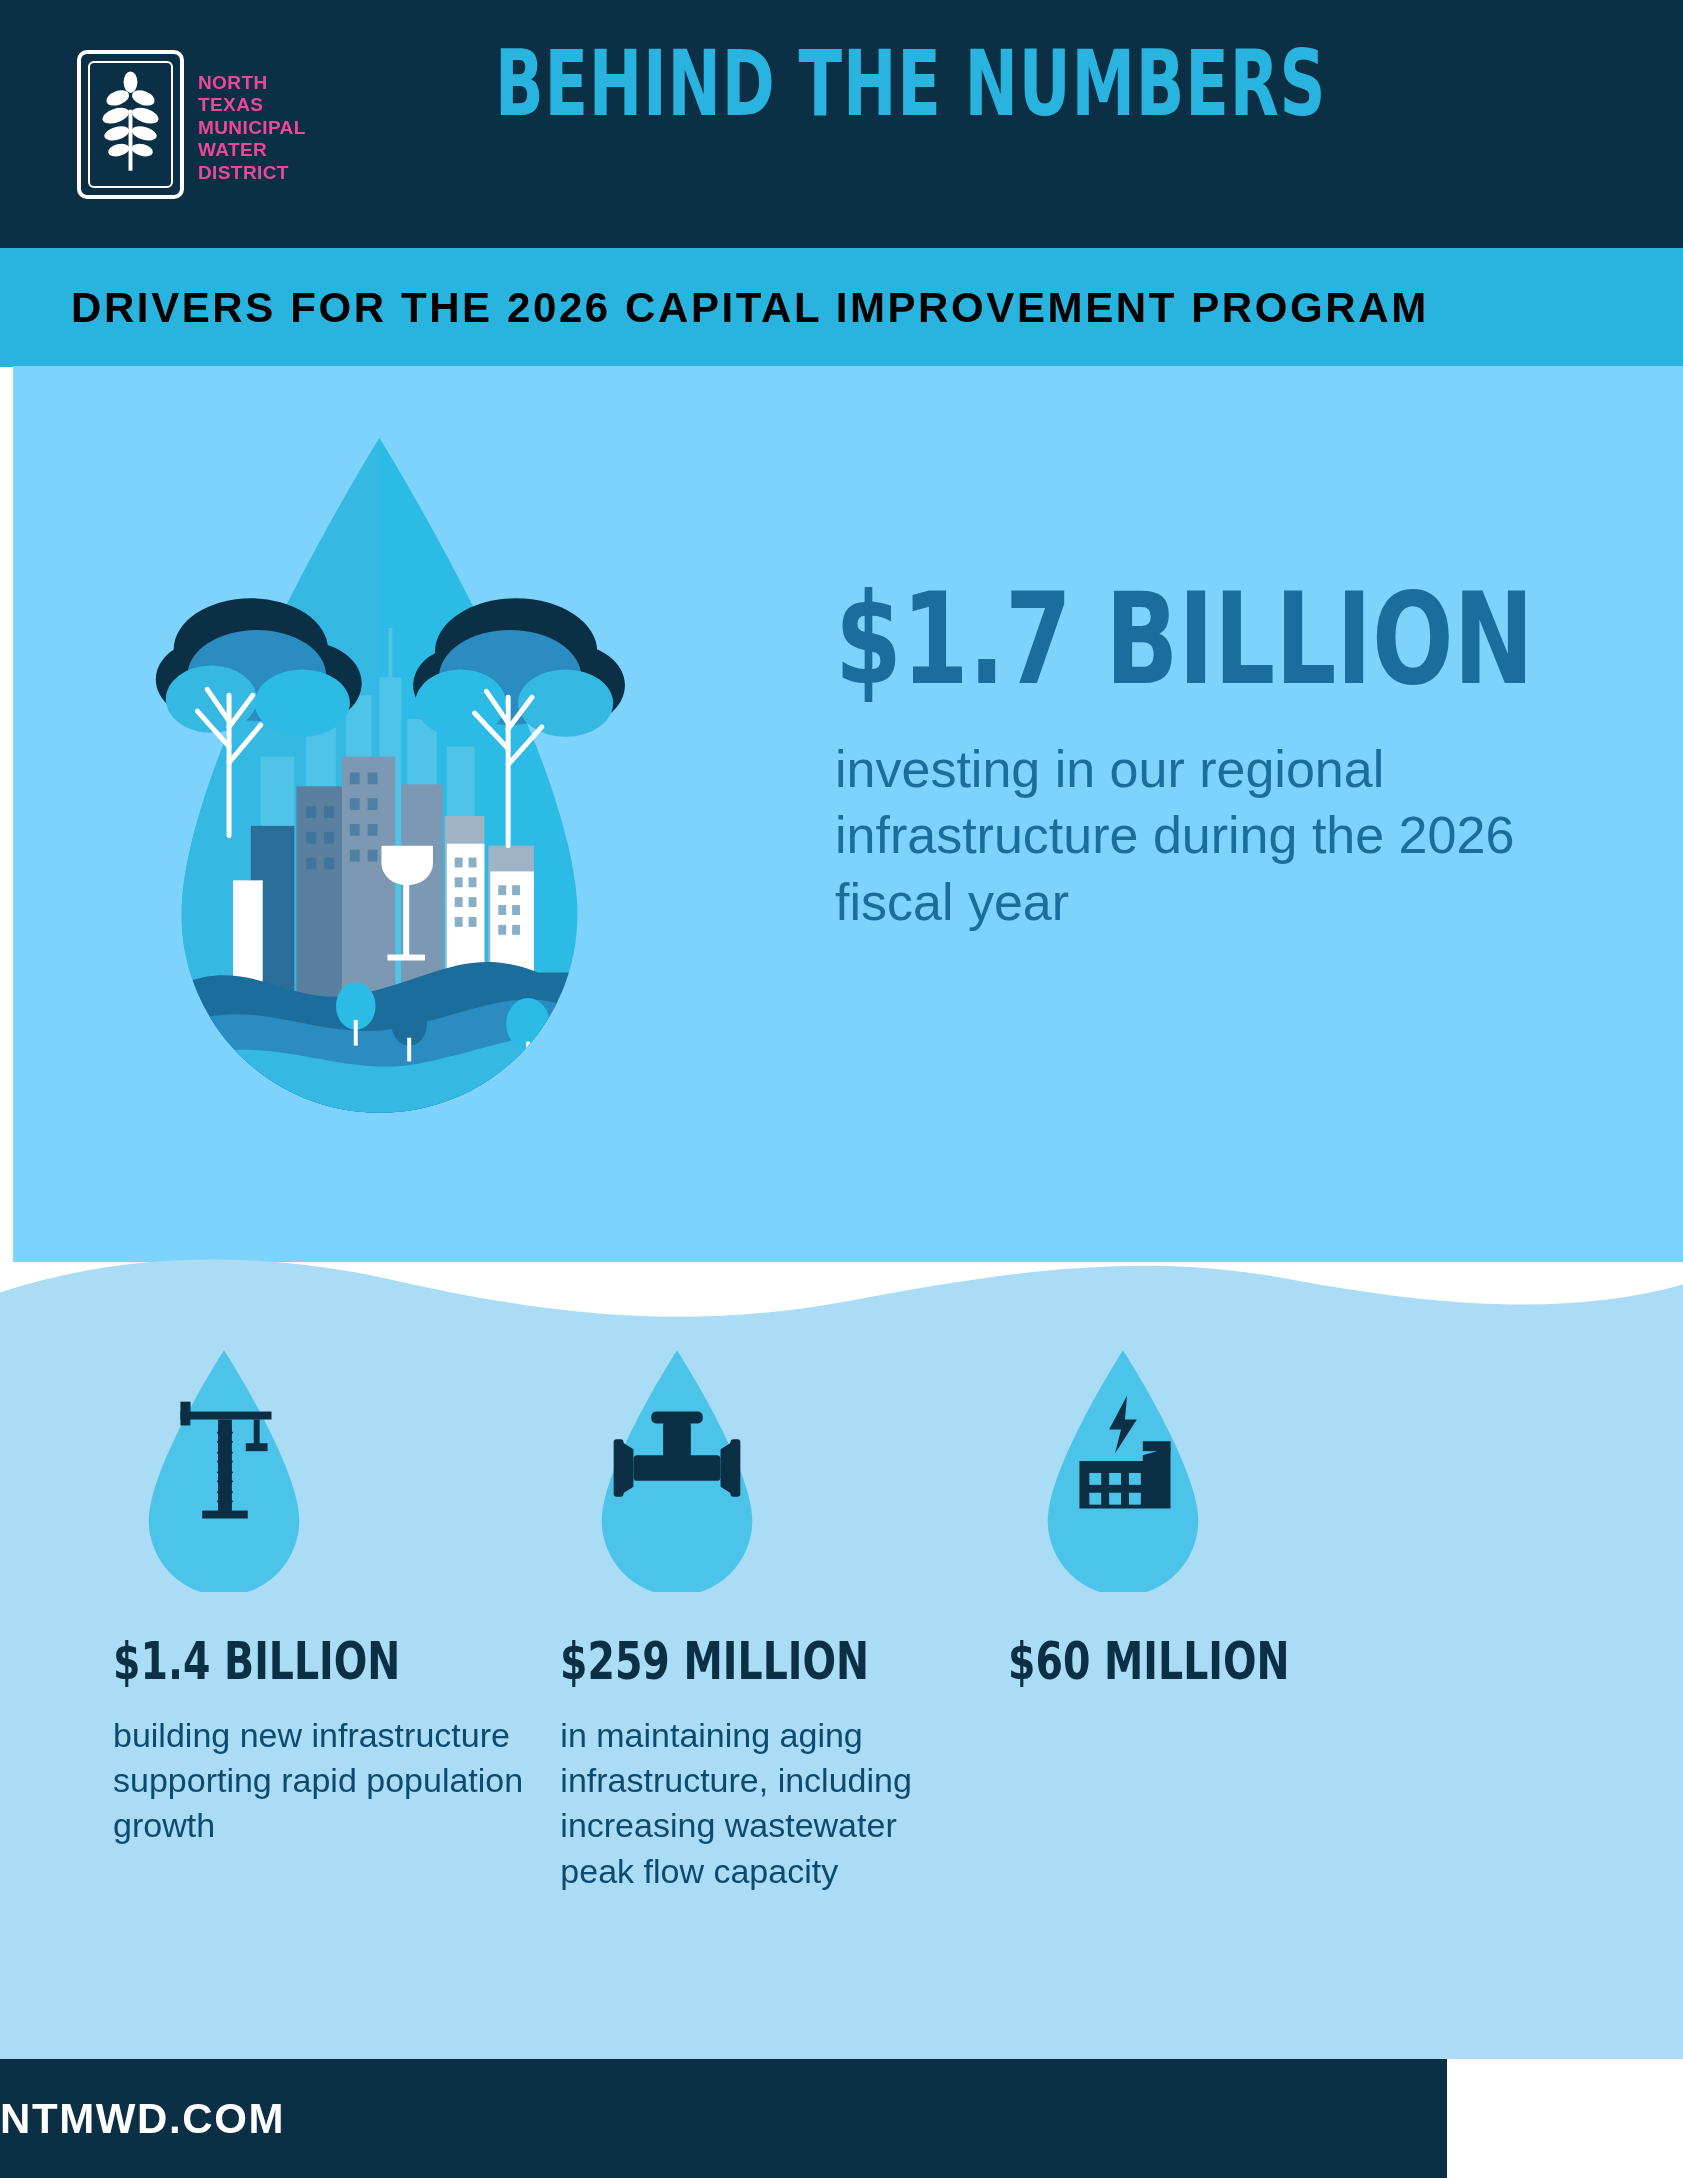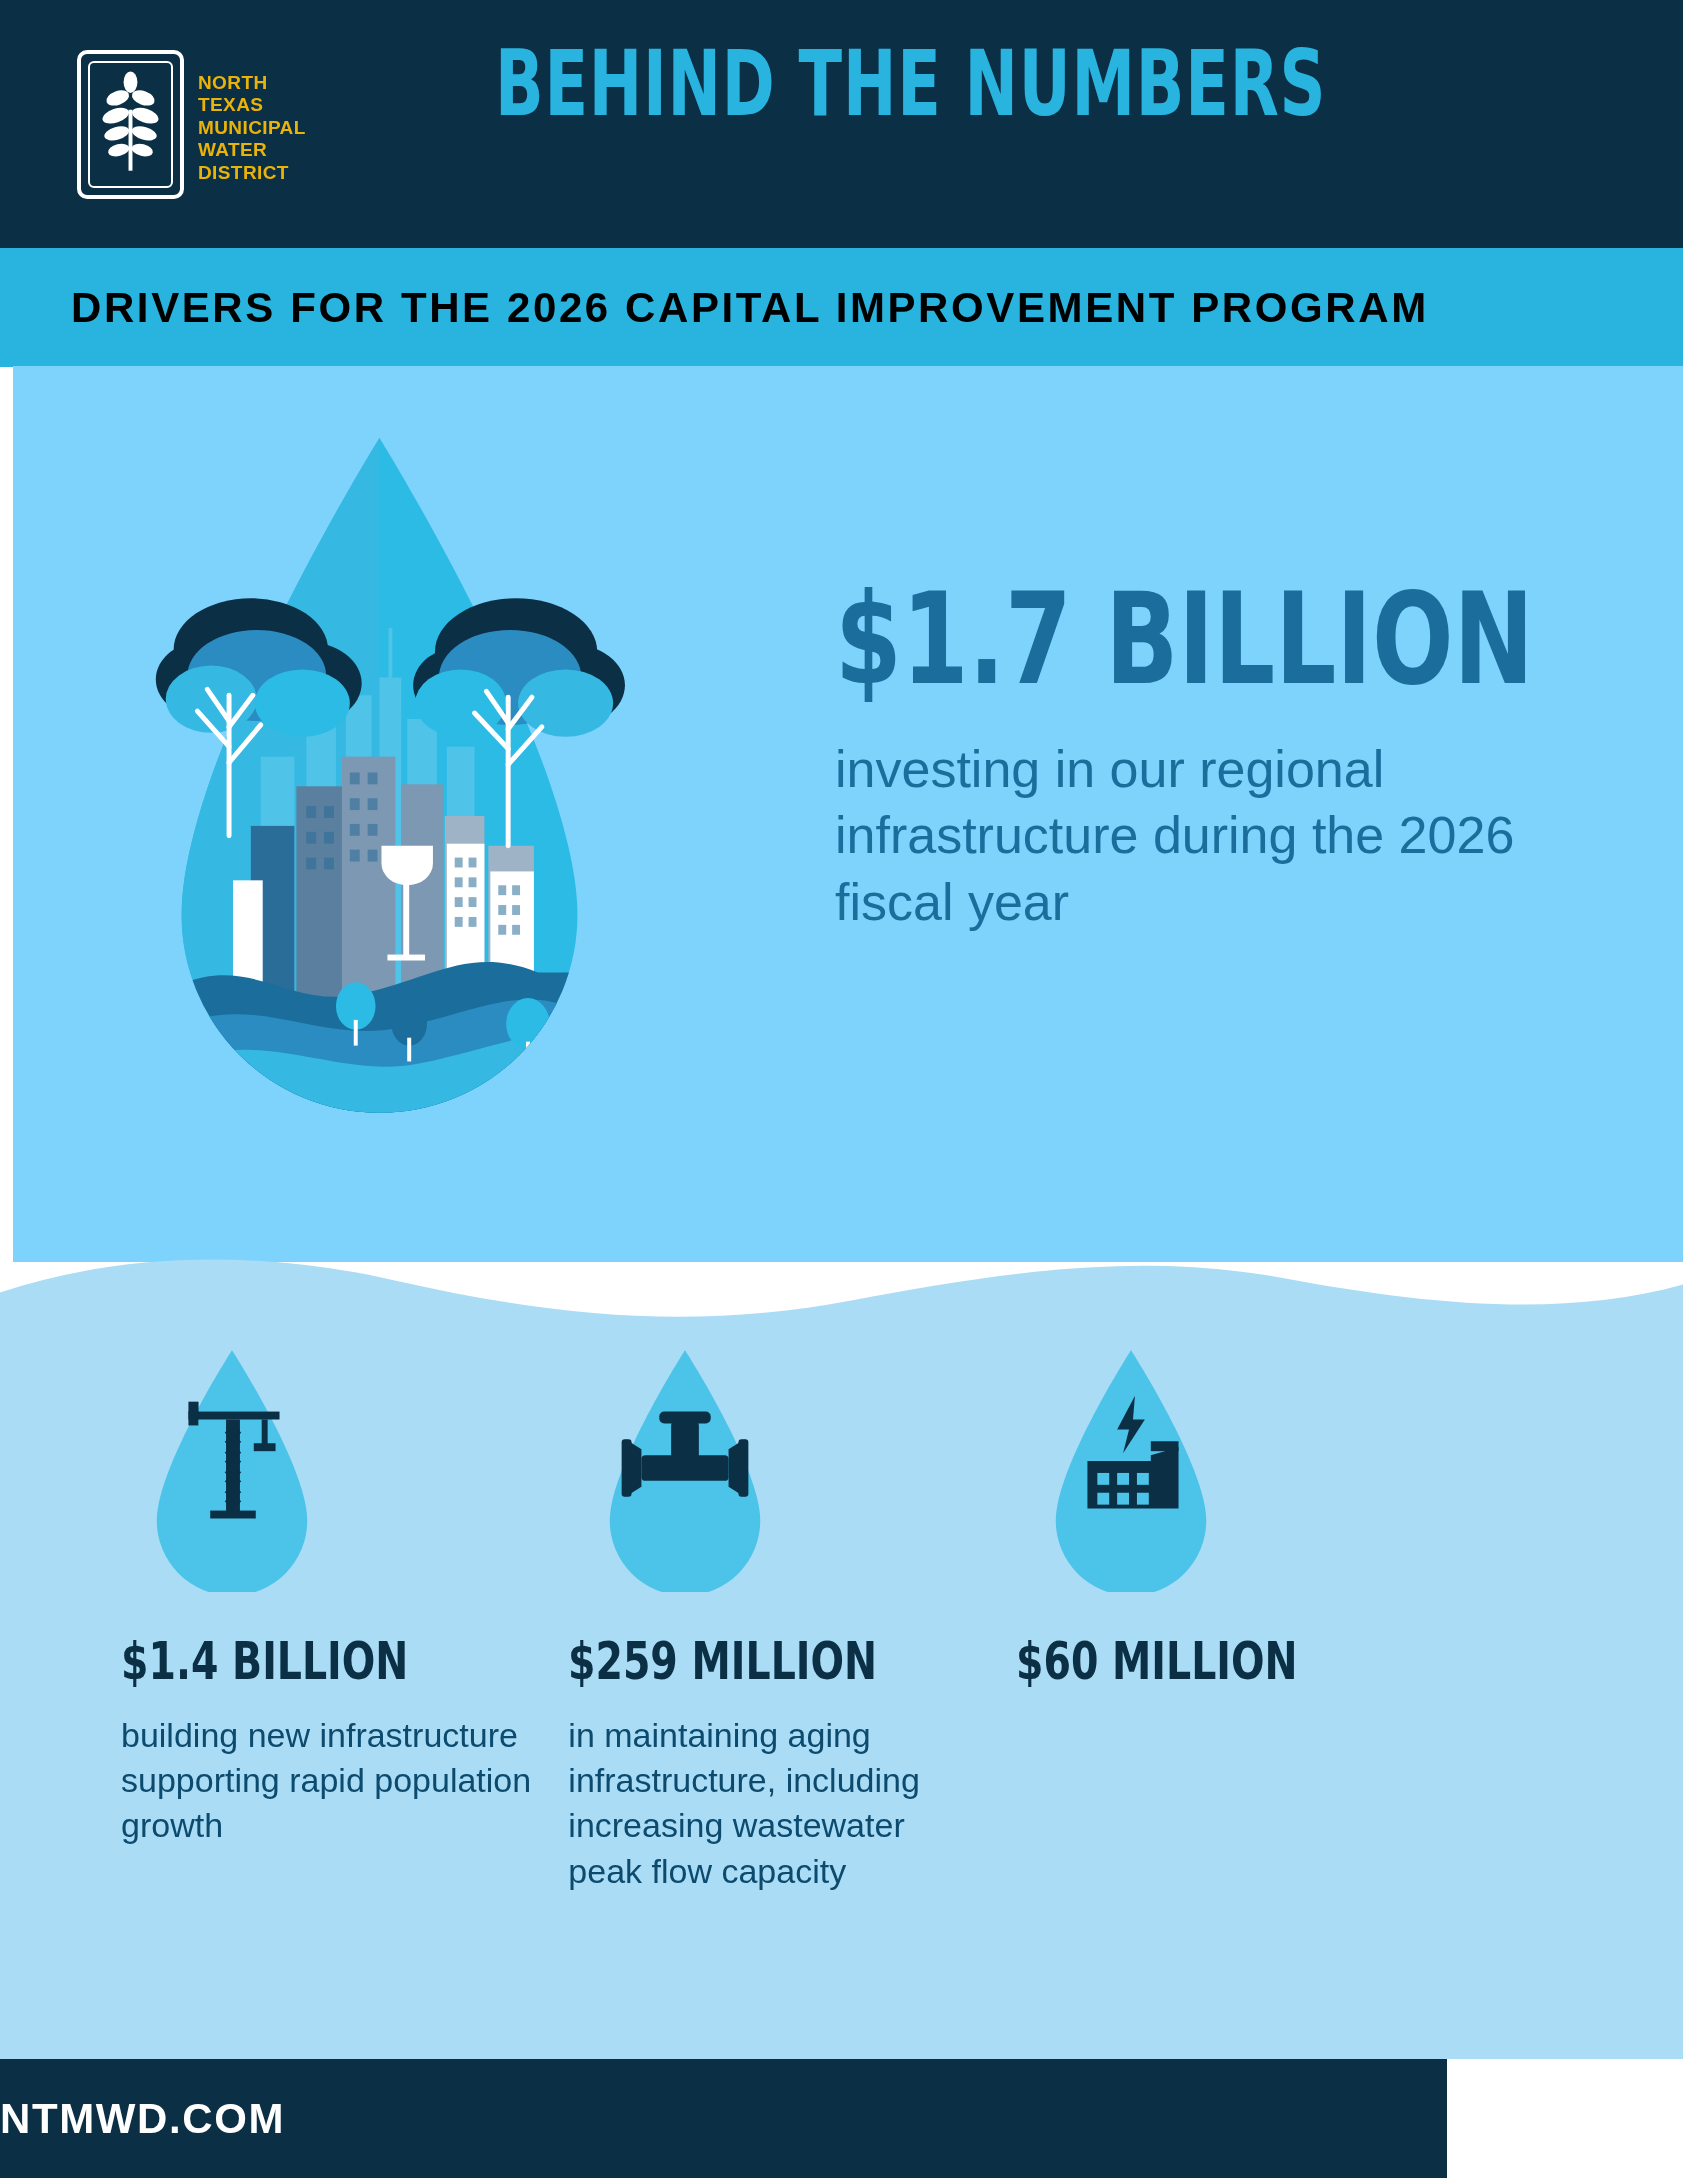"NORTH" .logo-text { color: #eab308 -> #ec4899 }
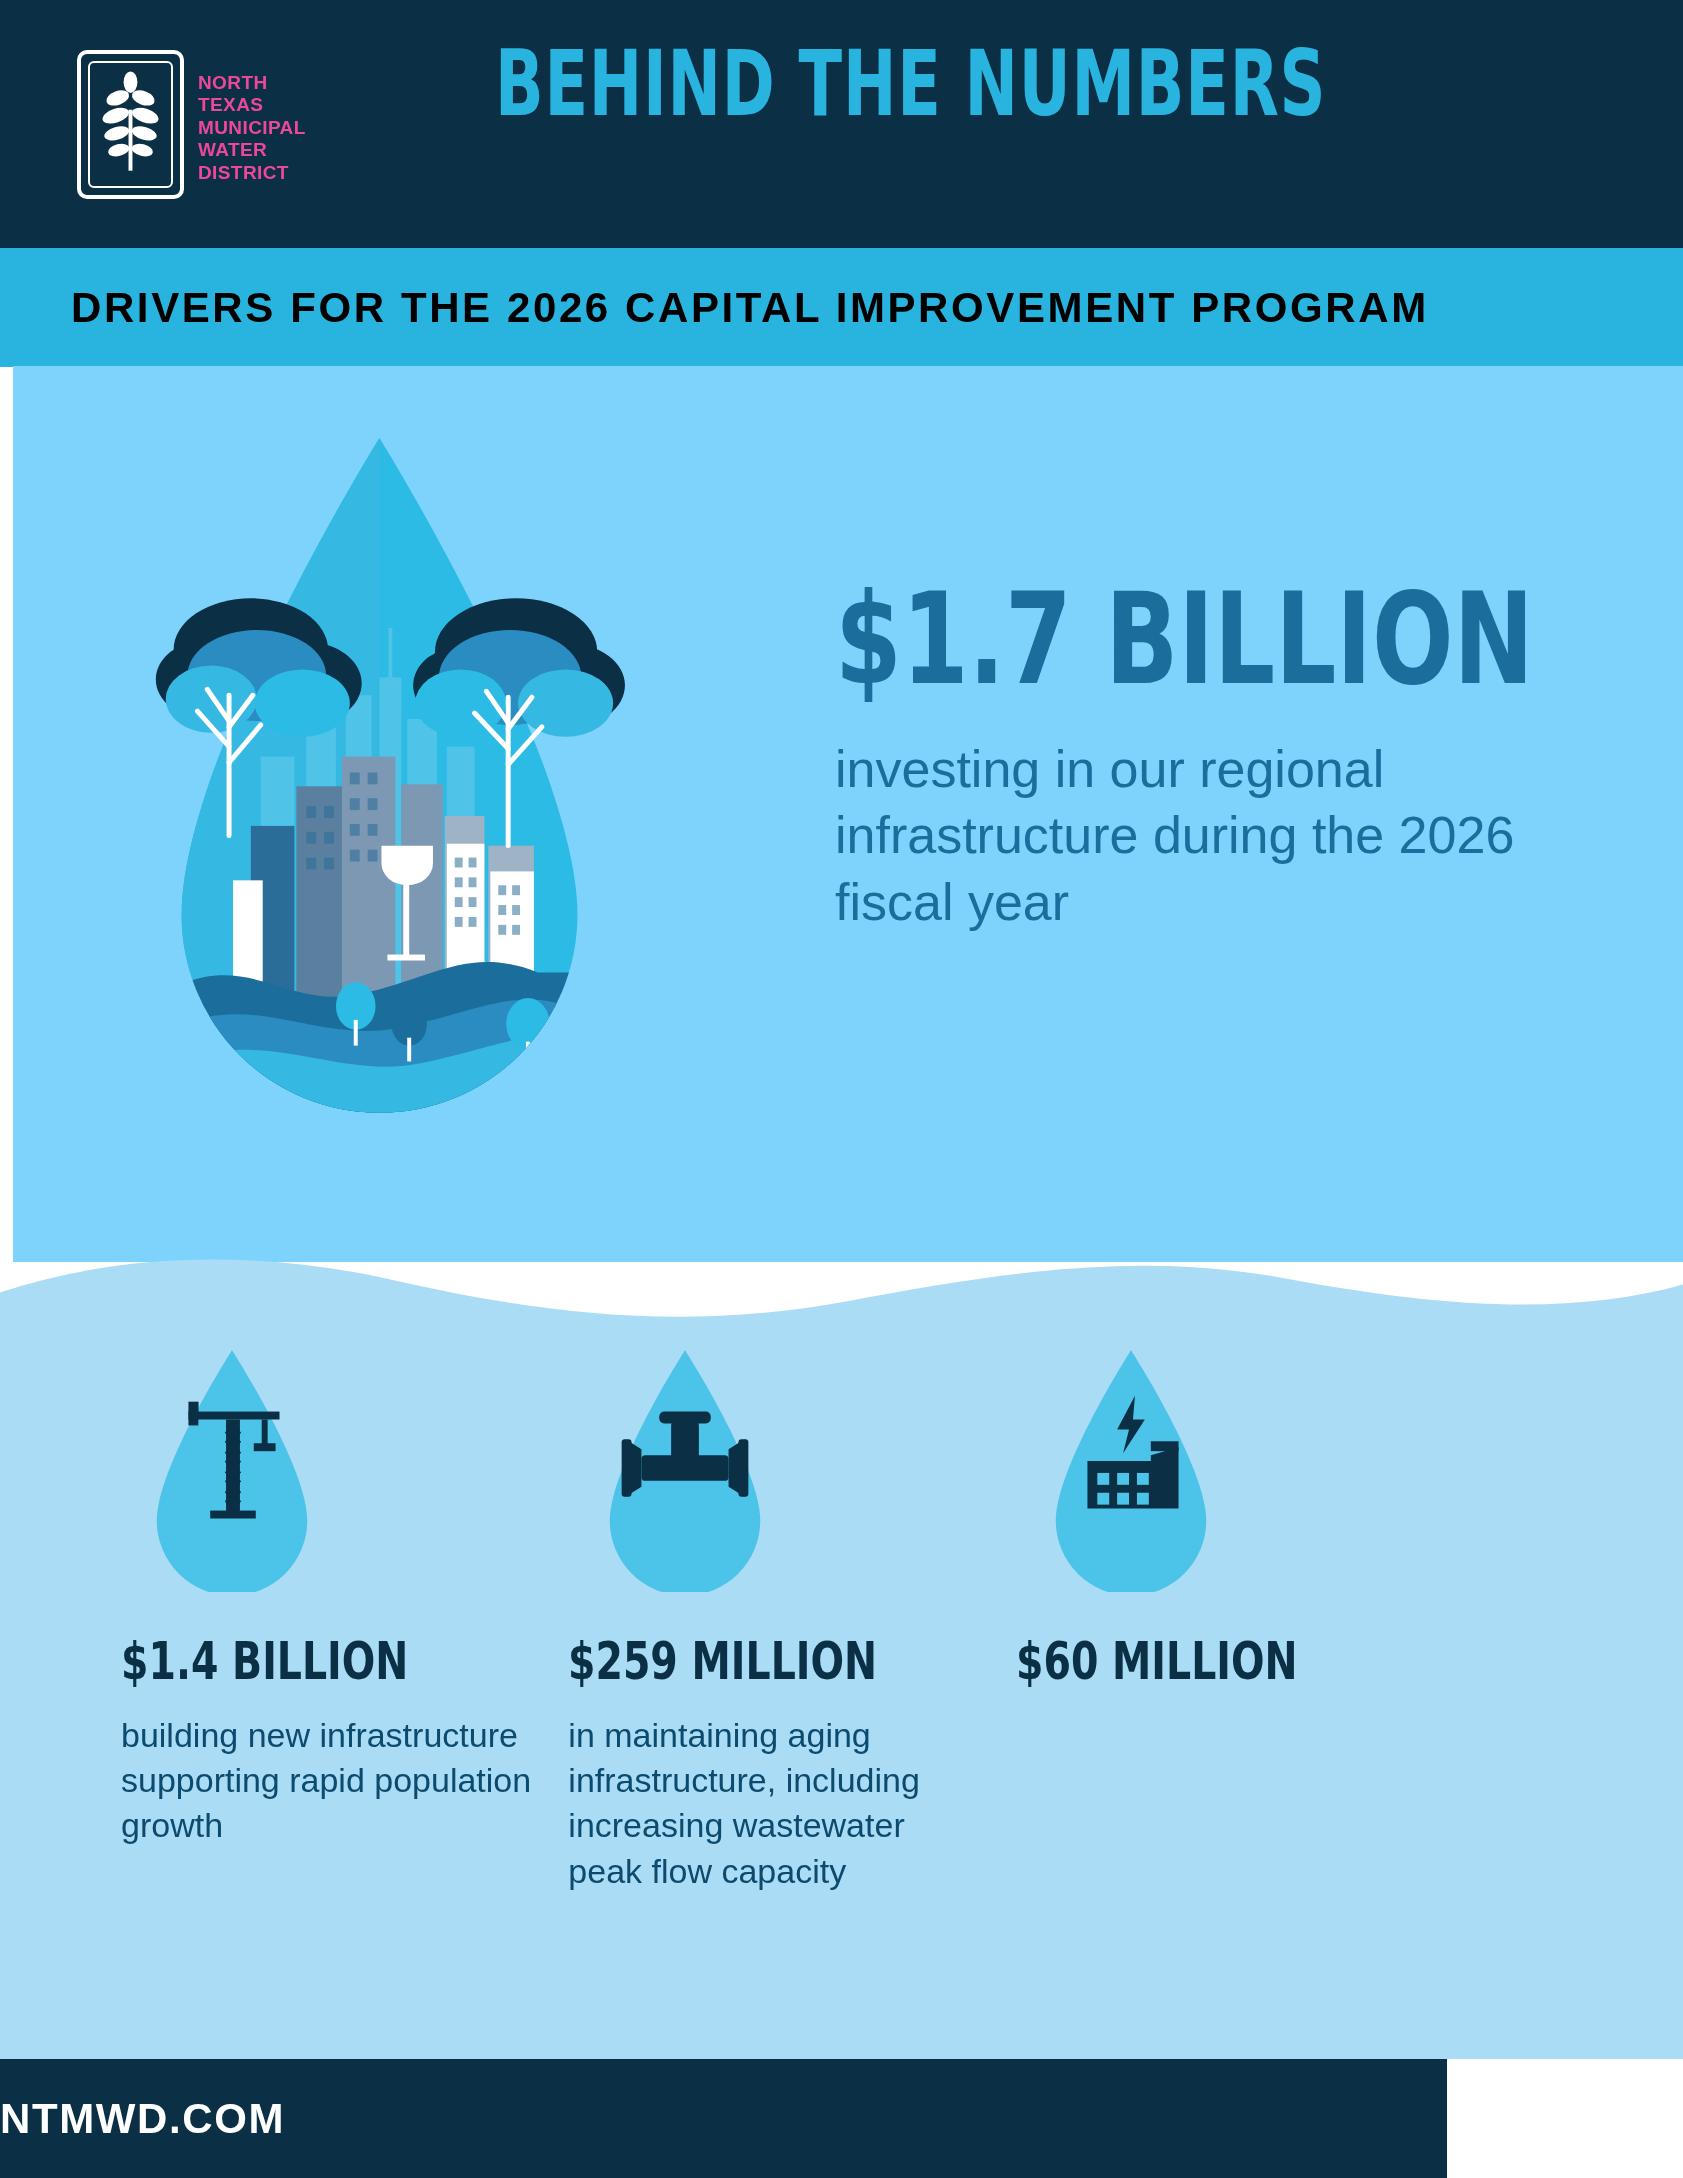"$1.4 BILLION" .cards { left: 16px -> 8px }
